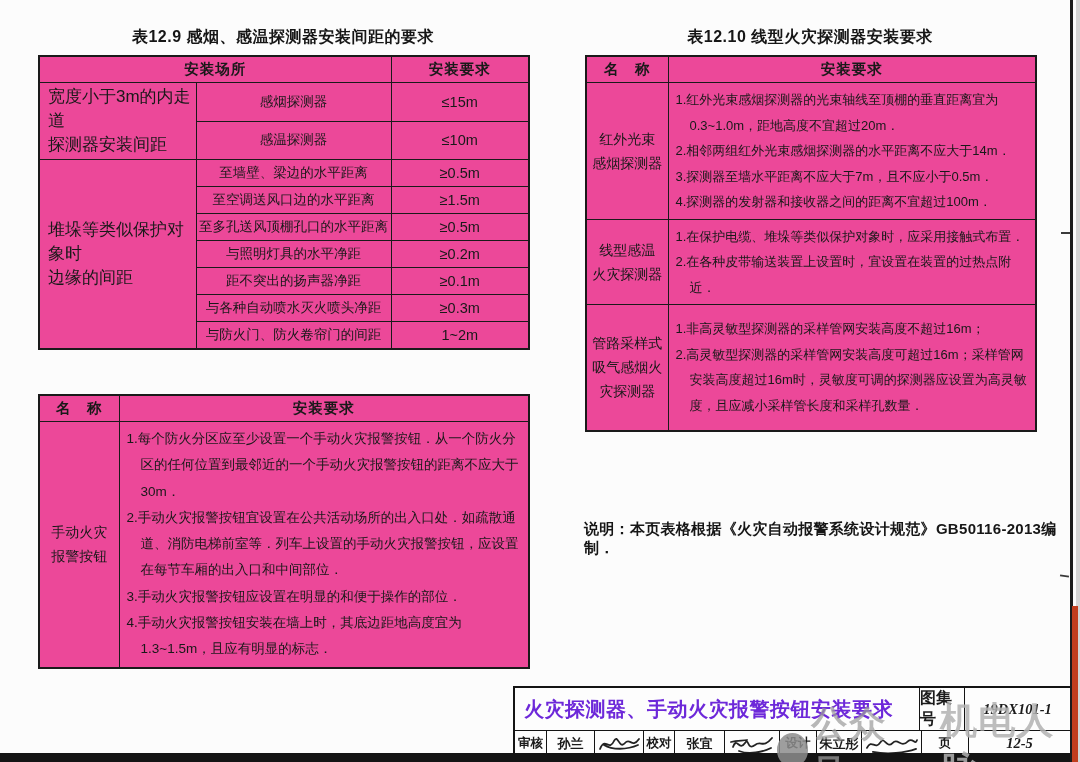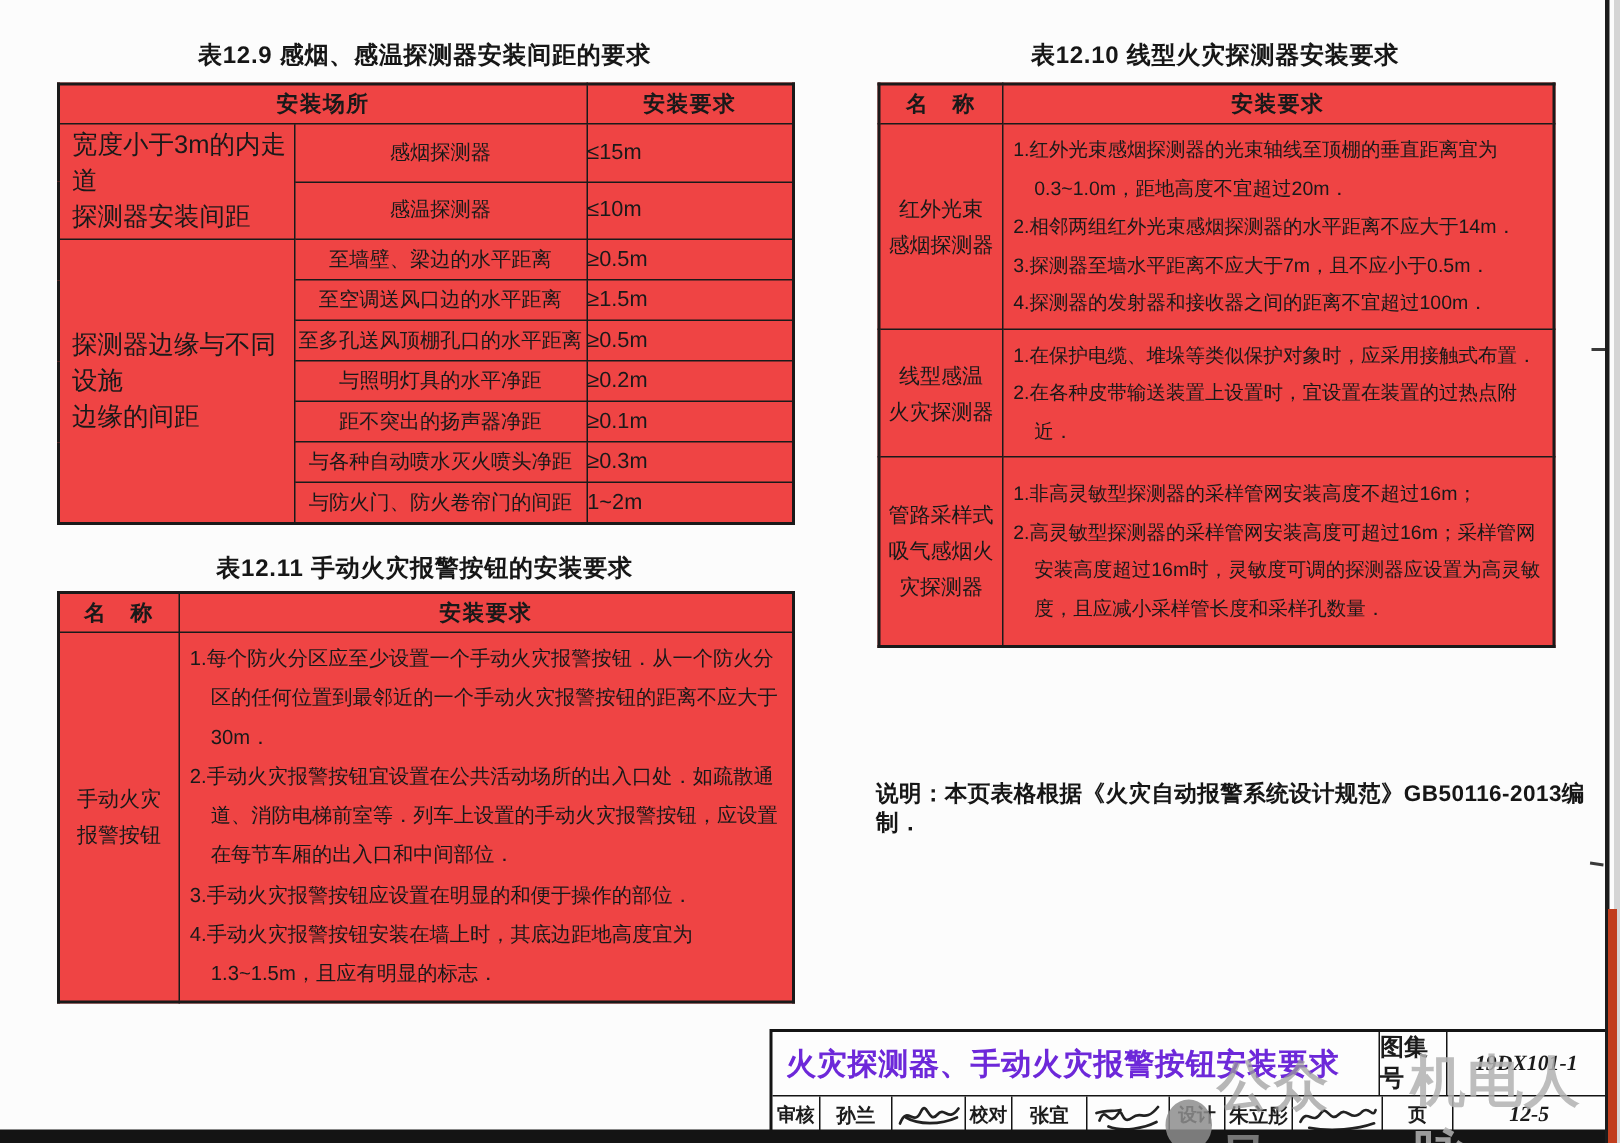"安装场所" table.grid { background: #ef4444 -> #ec4899 }
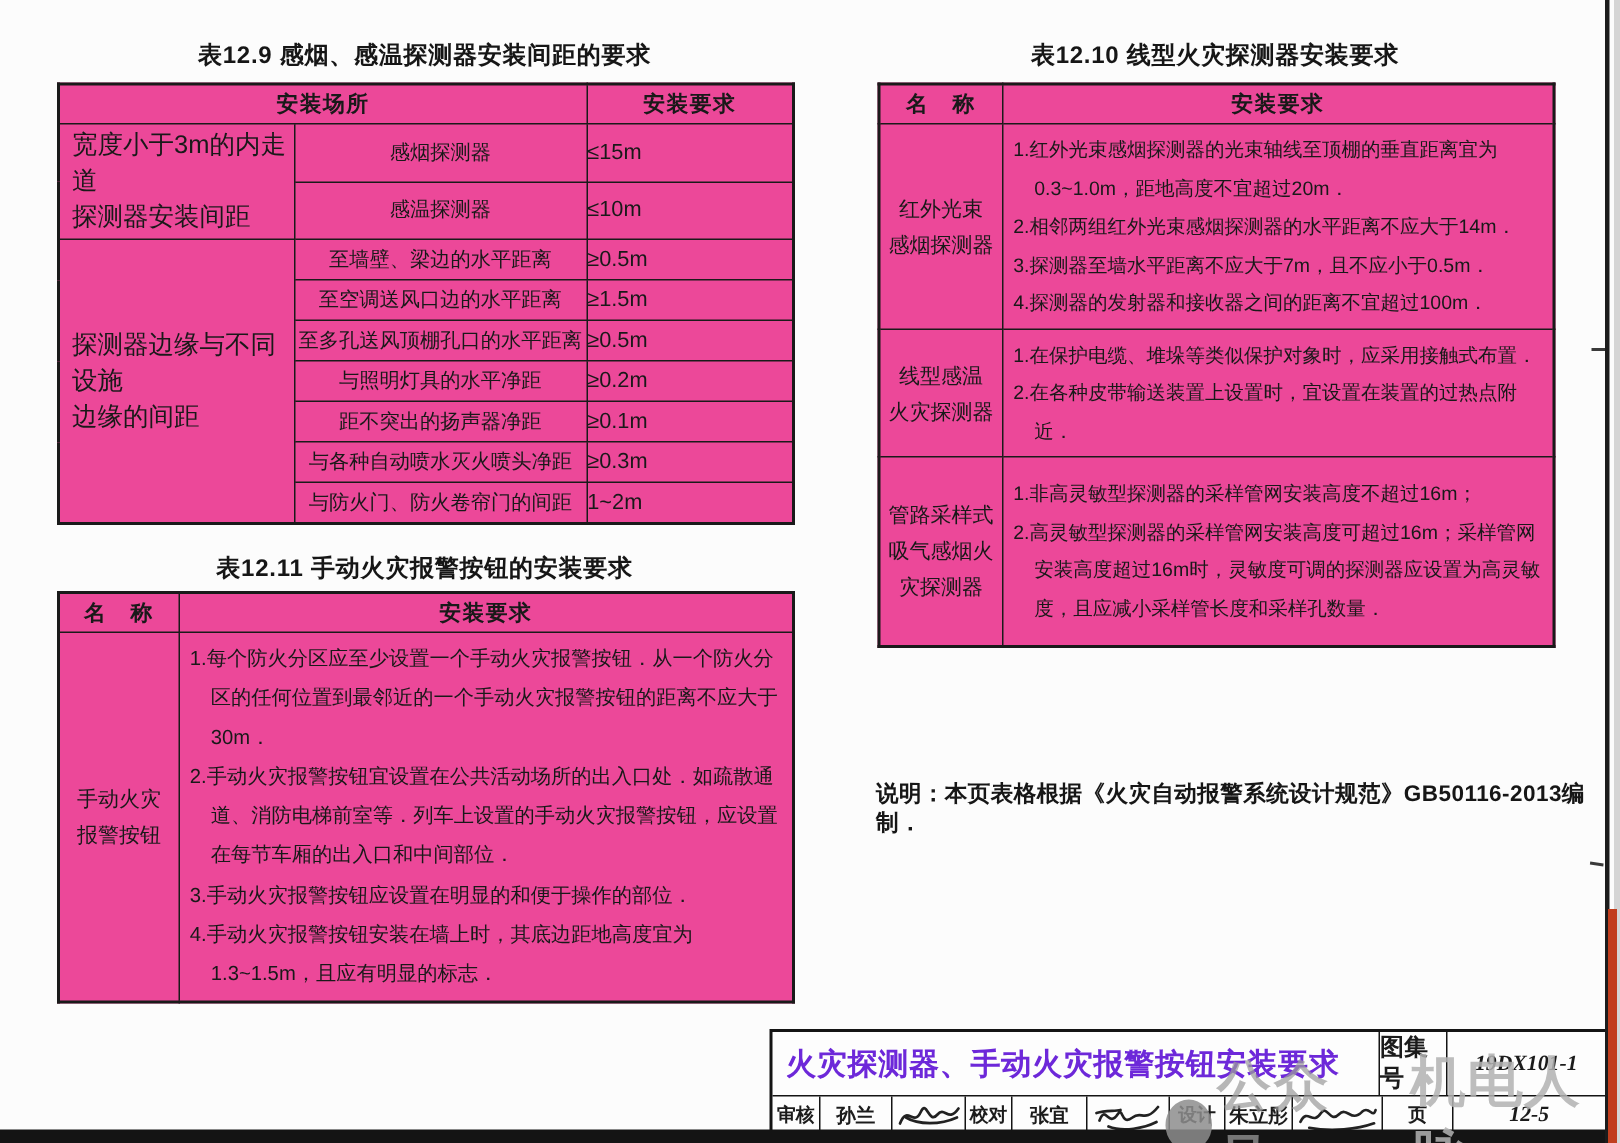"≤15m" .t129 td.val { text-align: left -> center }
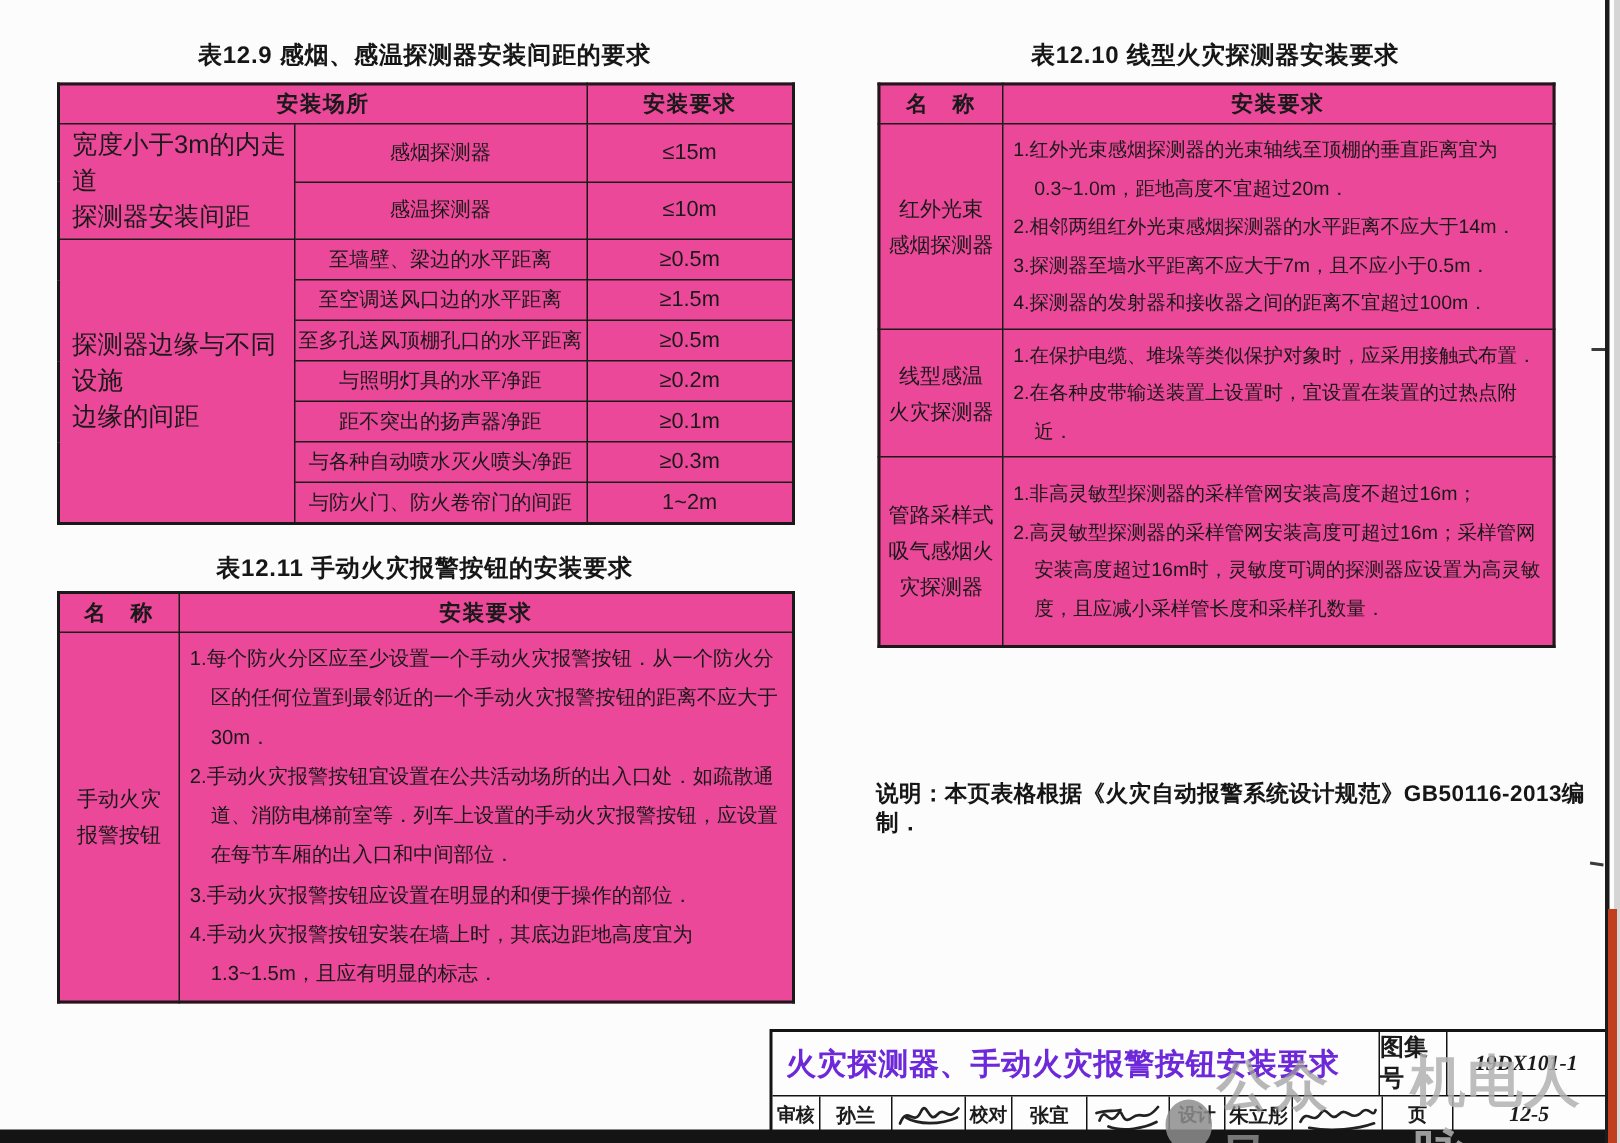"探测器边缘与不同设施" td.lbl { text: 探测器边缘与不同设施 -> 堆垛等类似保护对象时 }
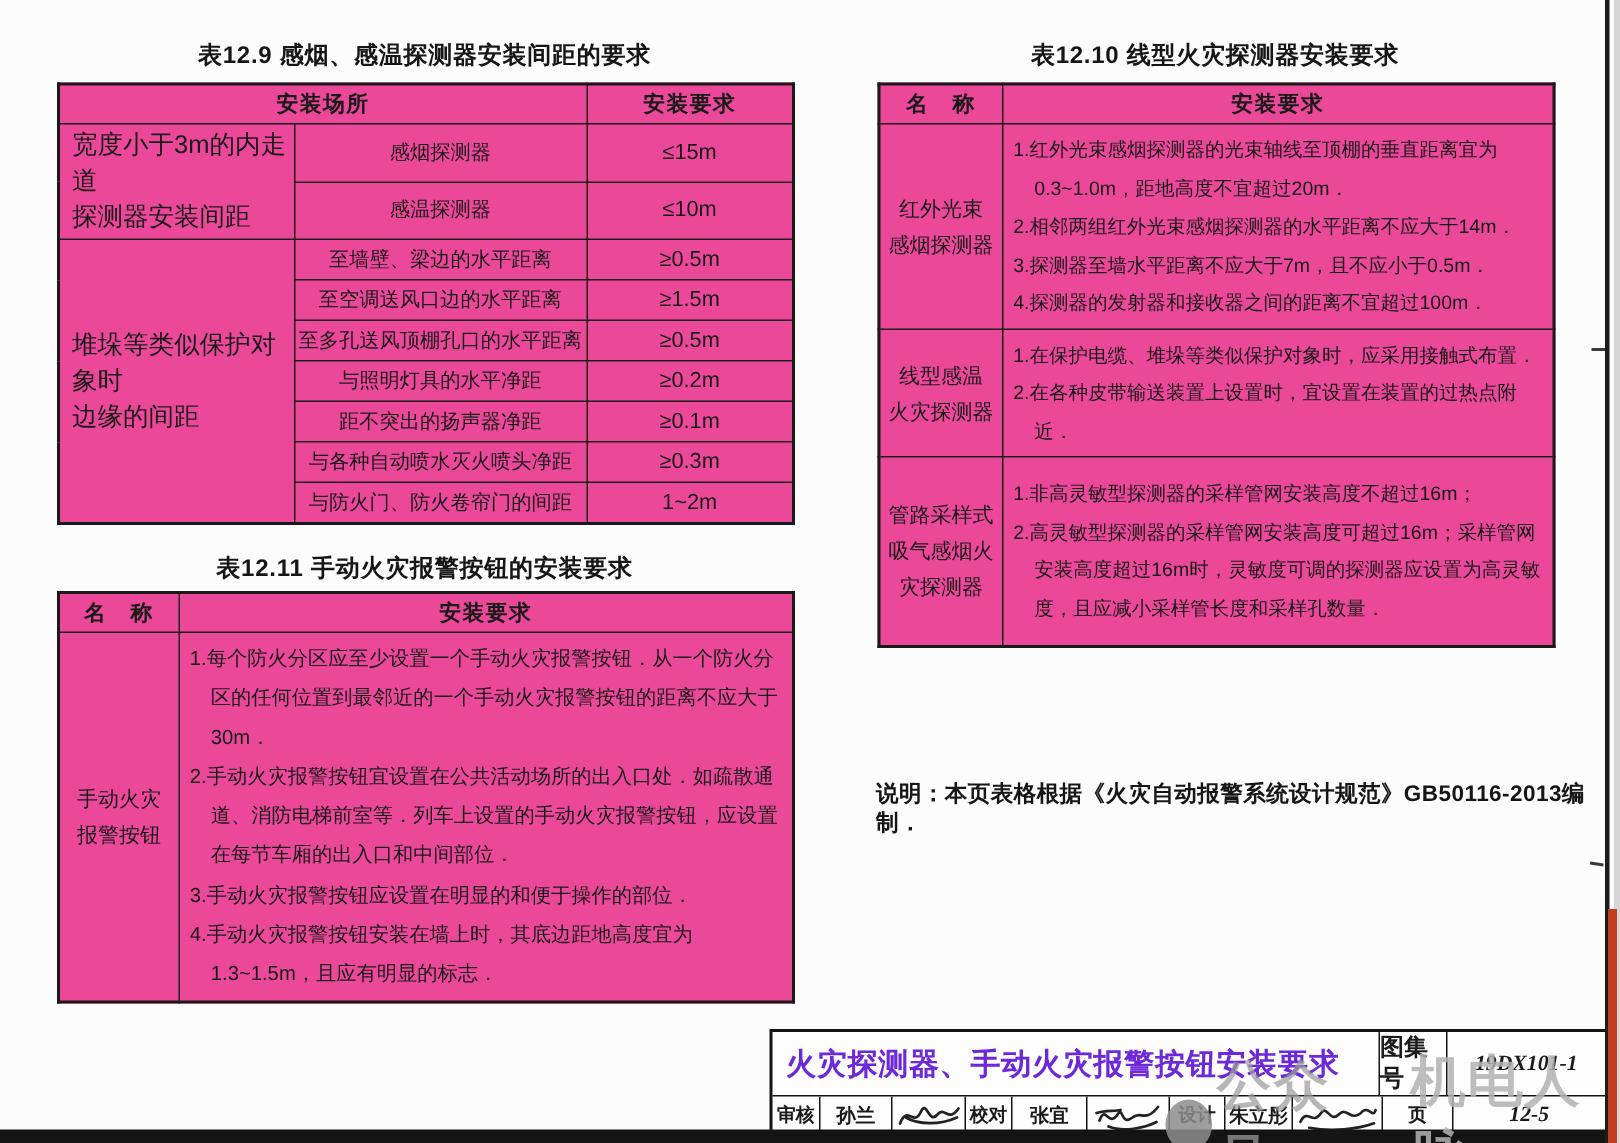"表12.11 手动火灾报警按钮的安装要求" div.abs { html: <div>表12.11 手动火灾报警按钮的安装要求</div> -> none }
